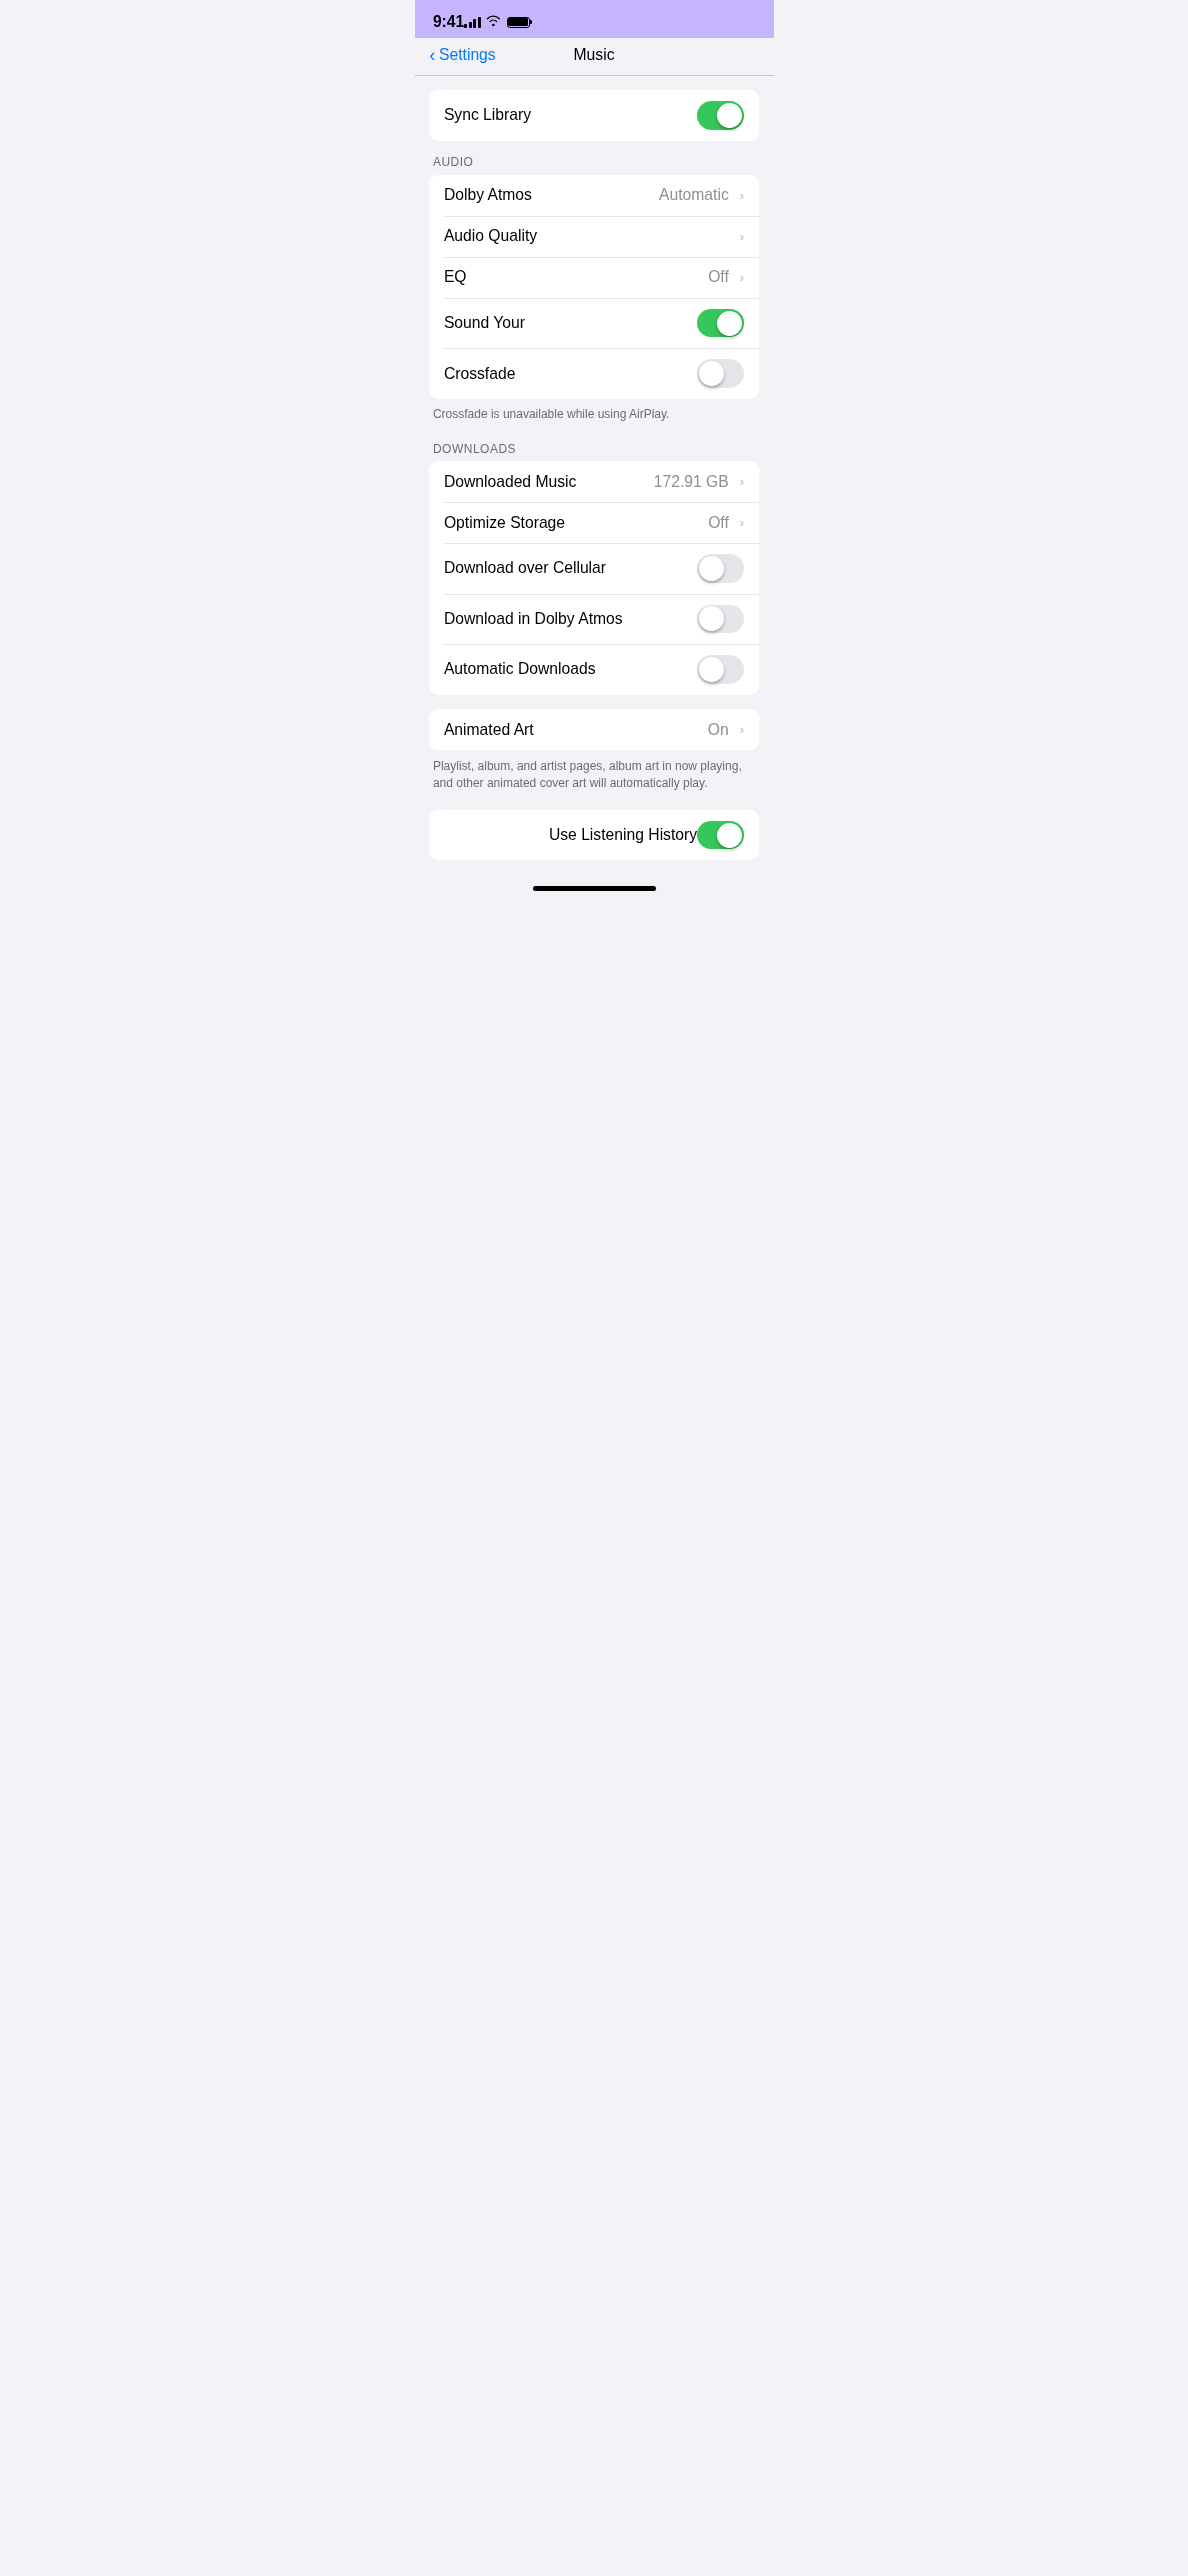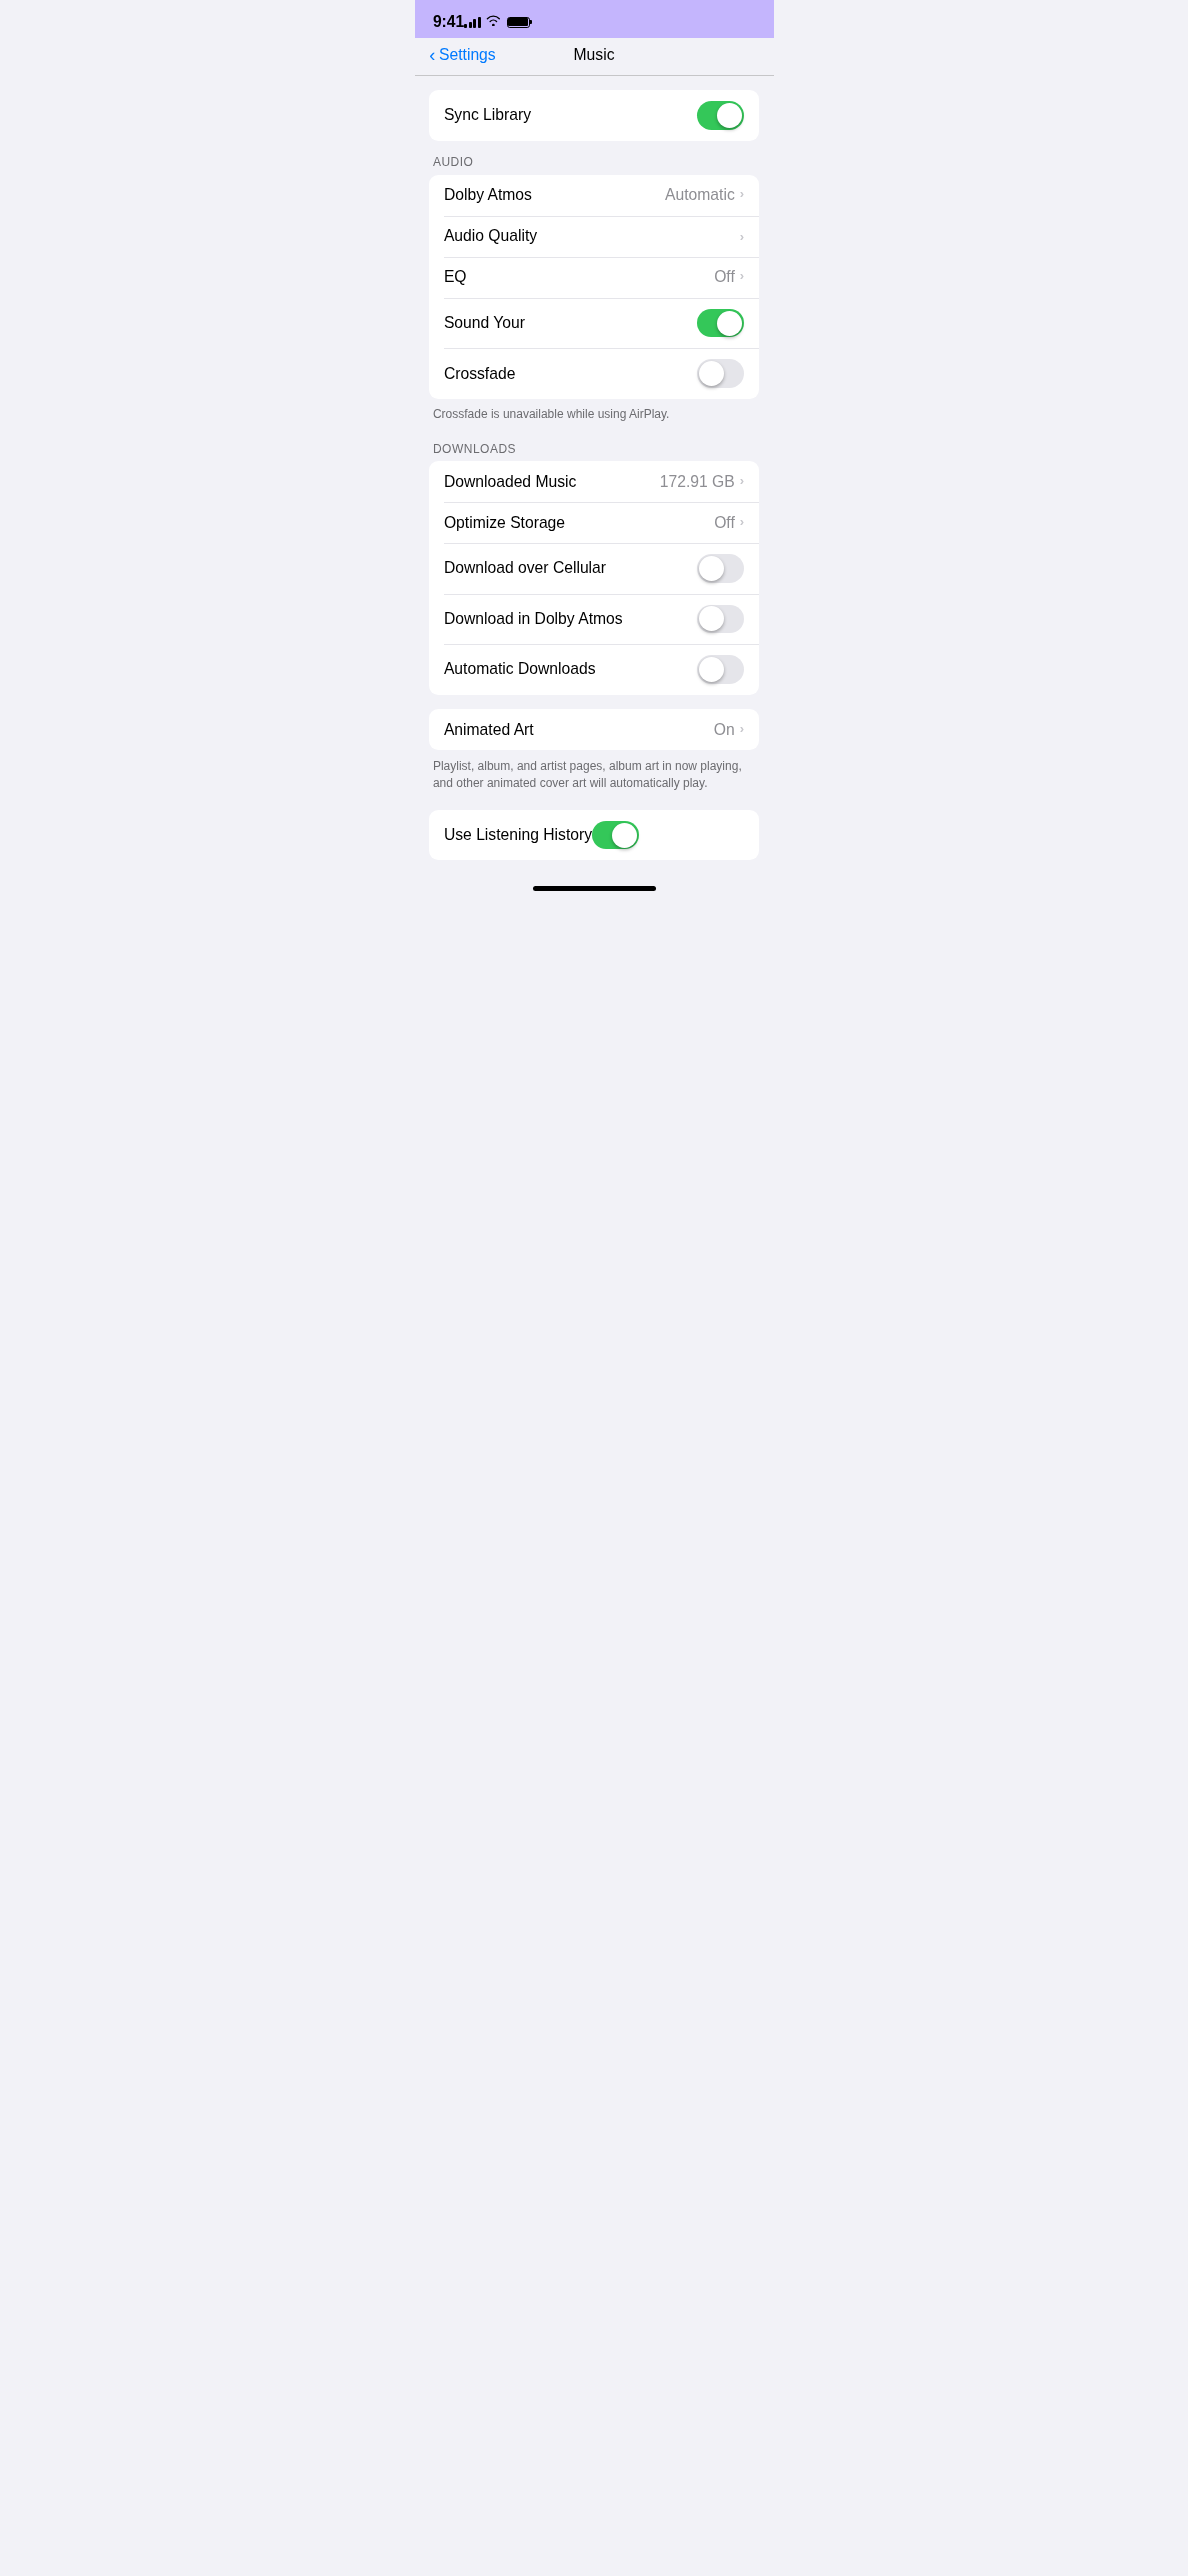"Automatic" .row-right { align-items: flex-start -> center; gap: 5px -> 11px }
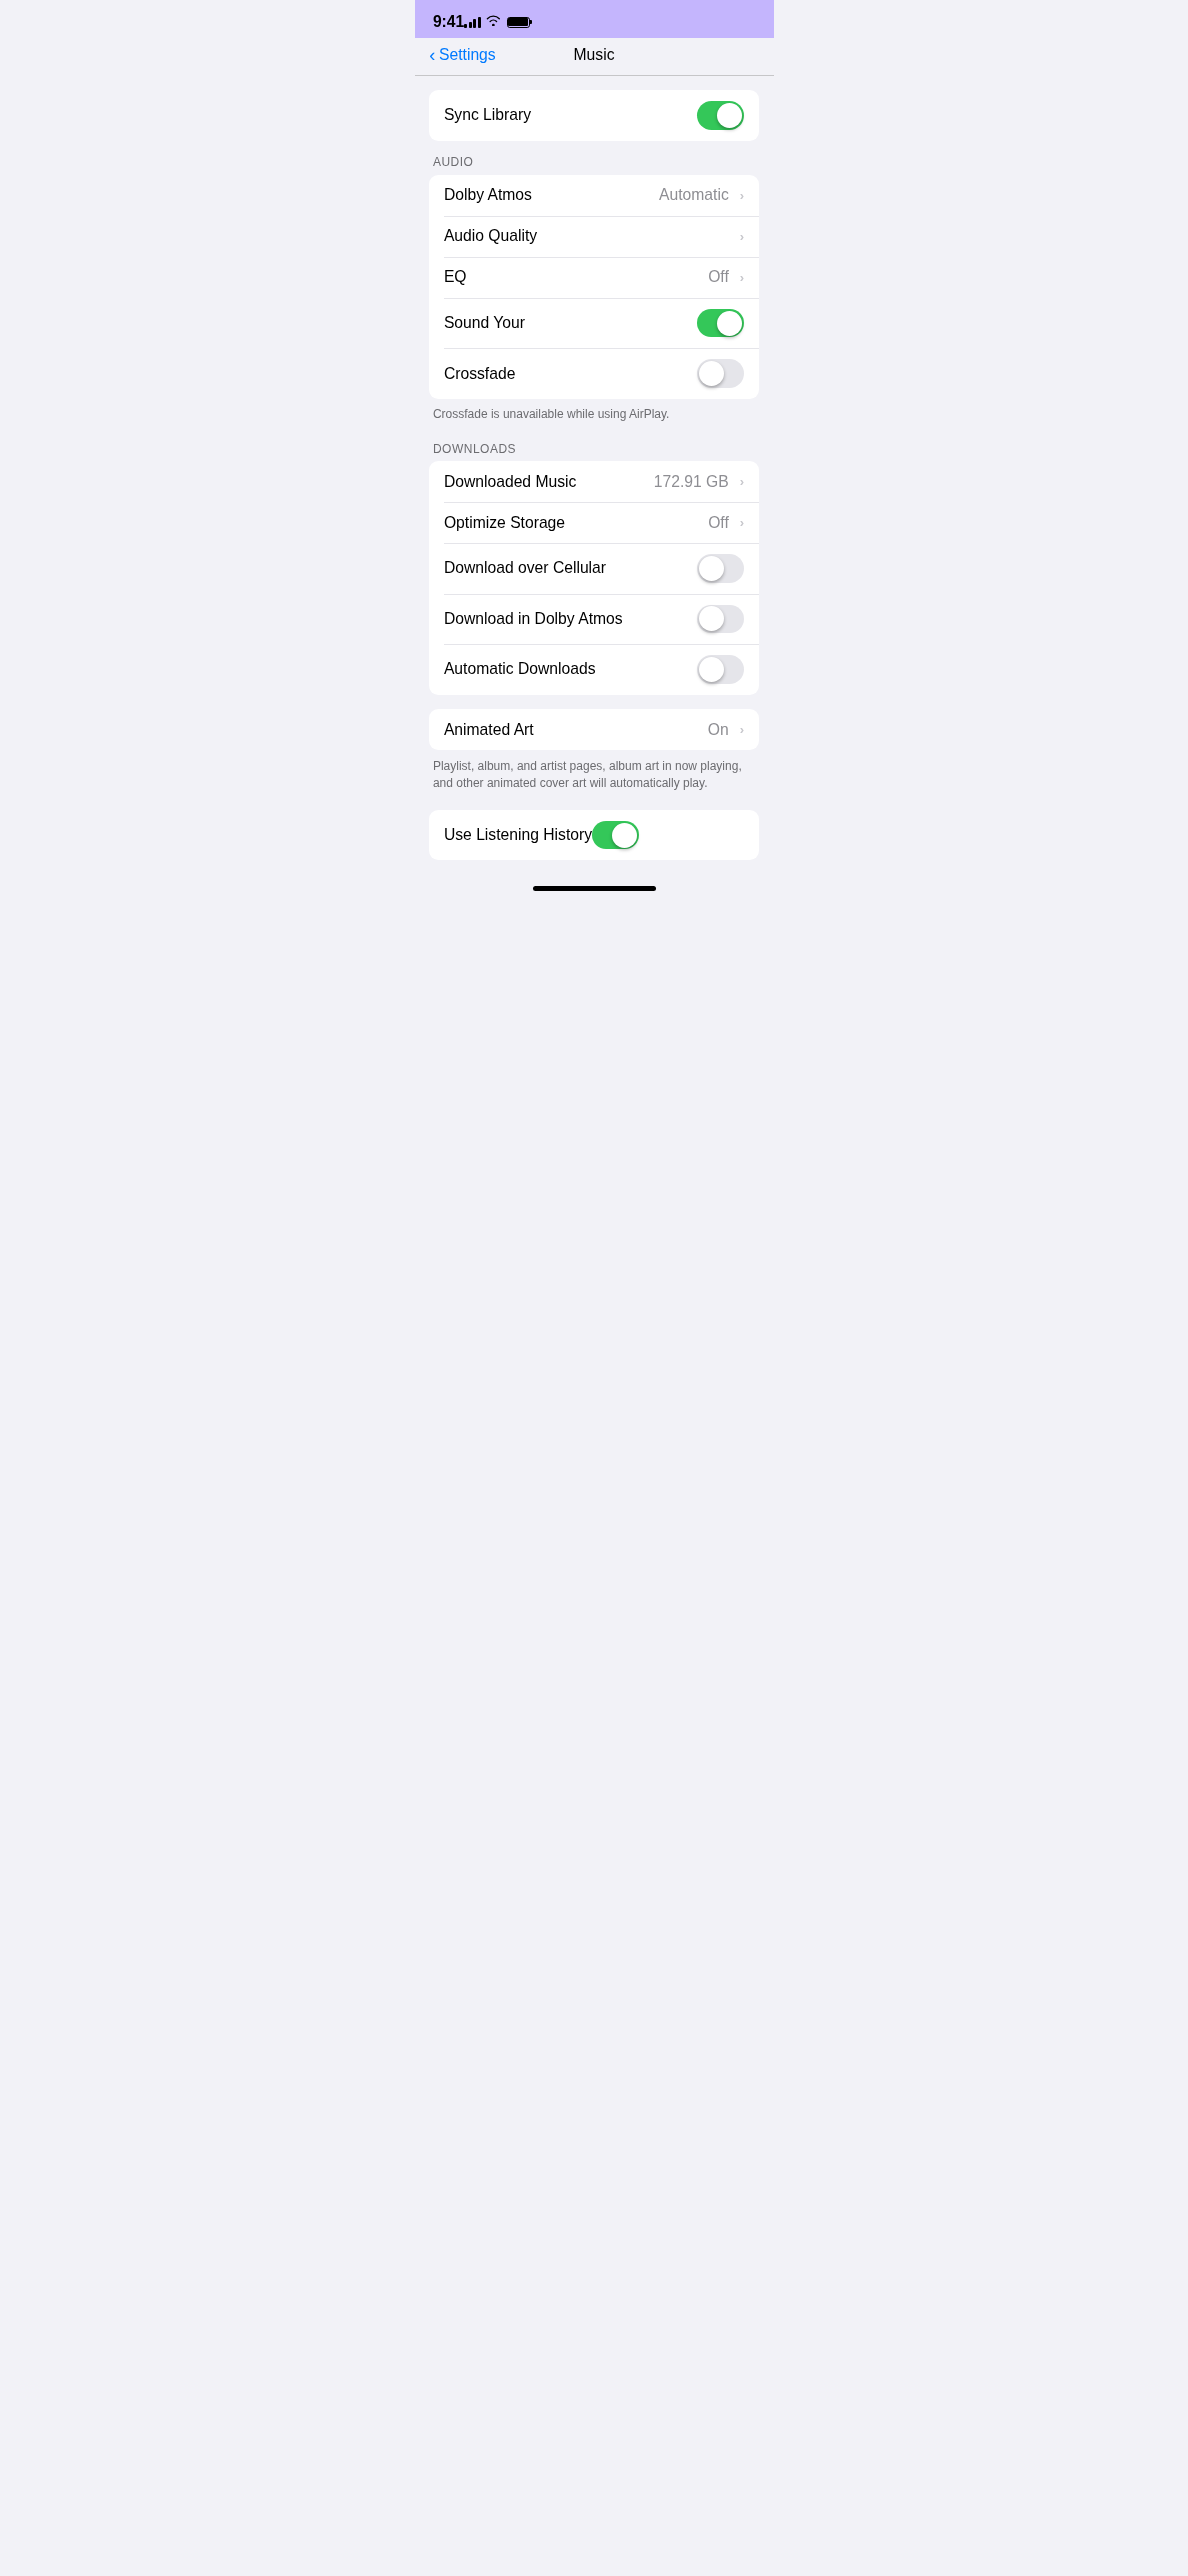"Use Listening History" .partial-bottom { justify-content: flex-start -> flex-end }
